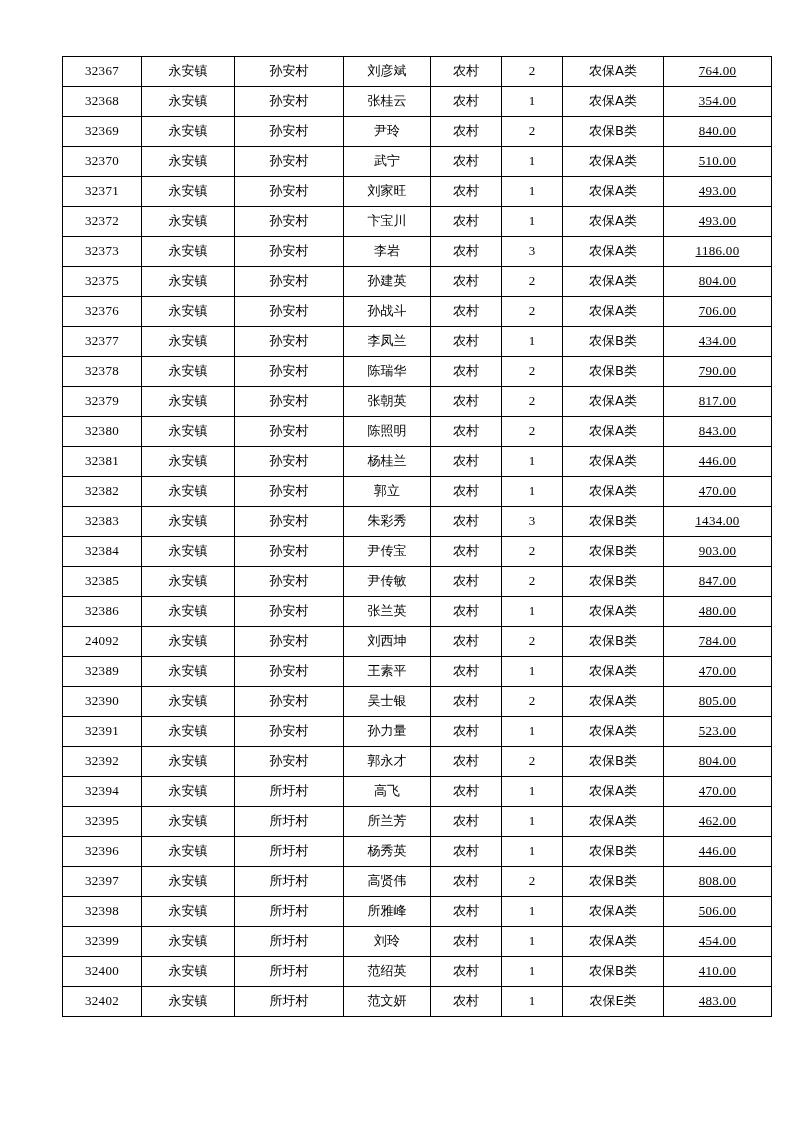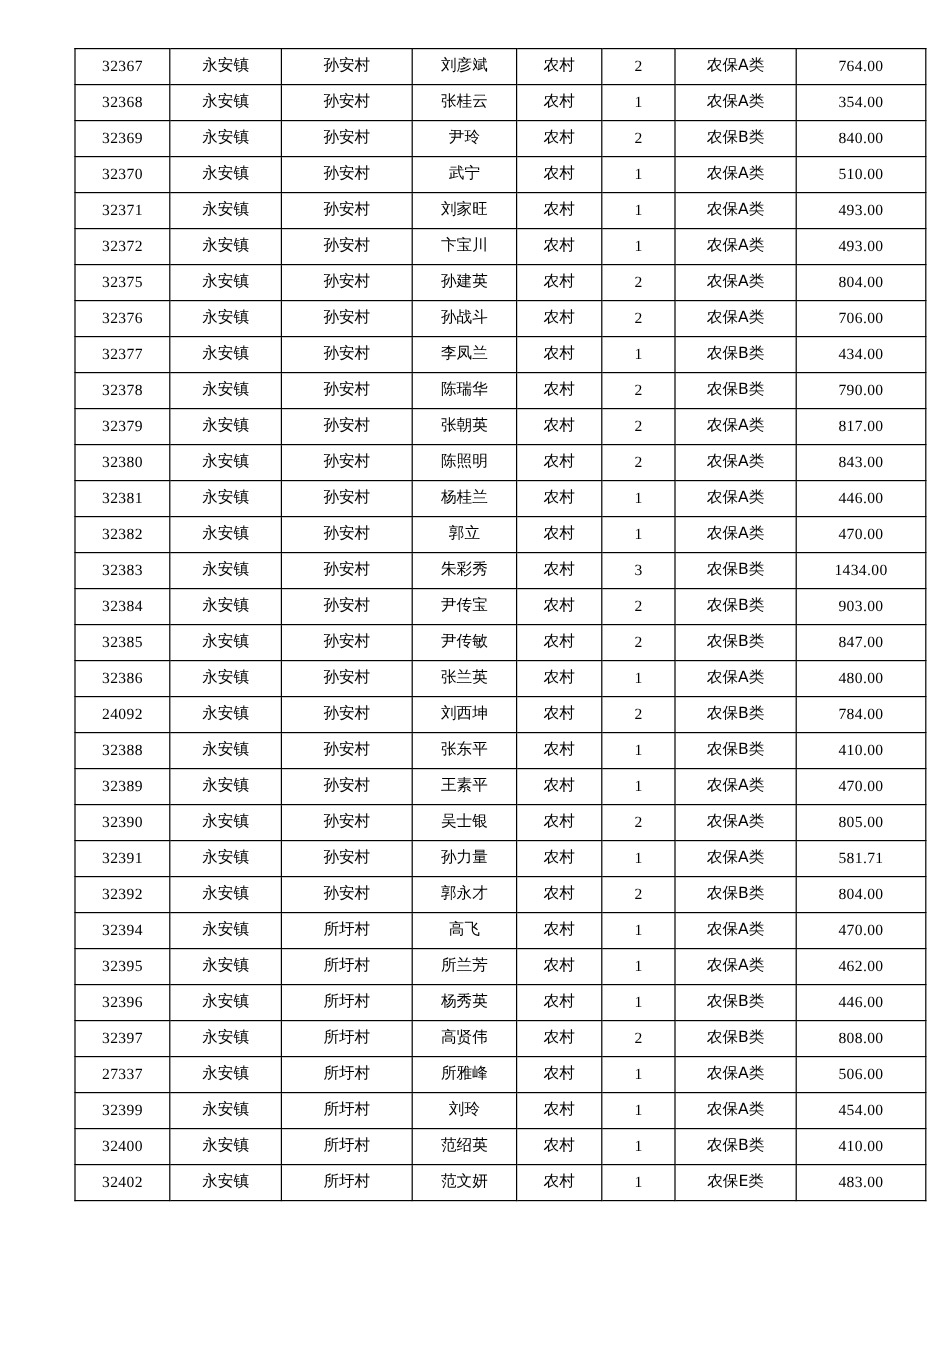"32367" .page { padding: 40px 62px 0 62px -> 56px 62px 0 62px }
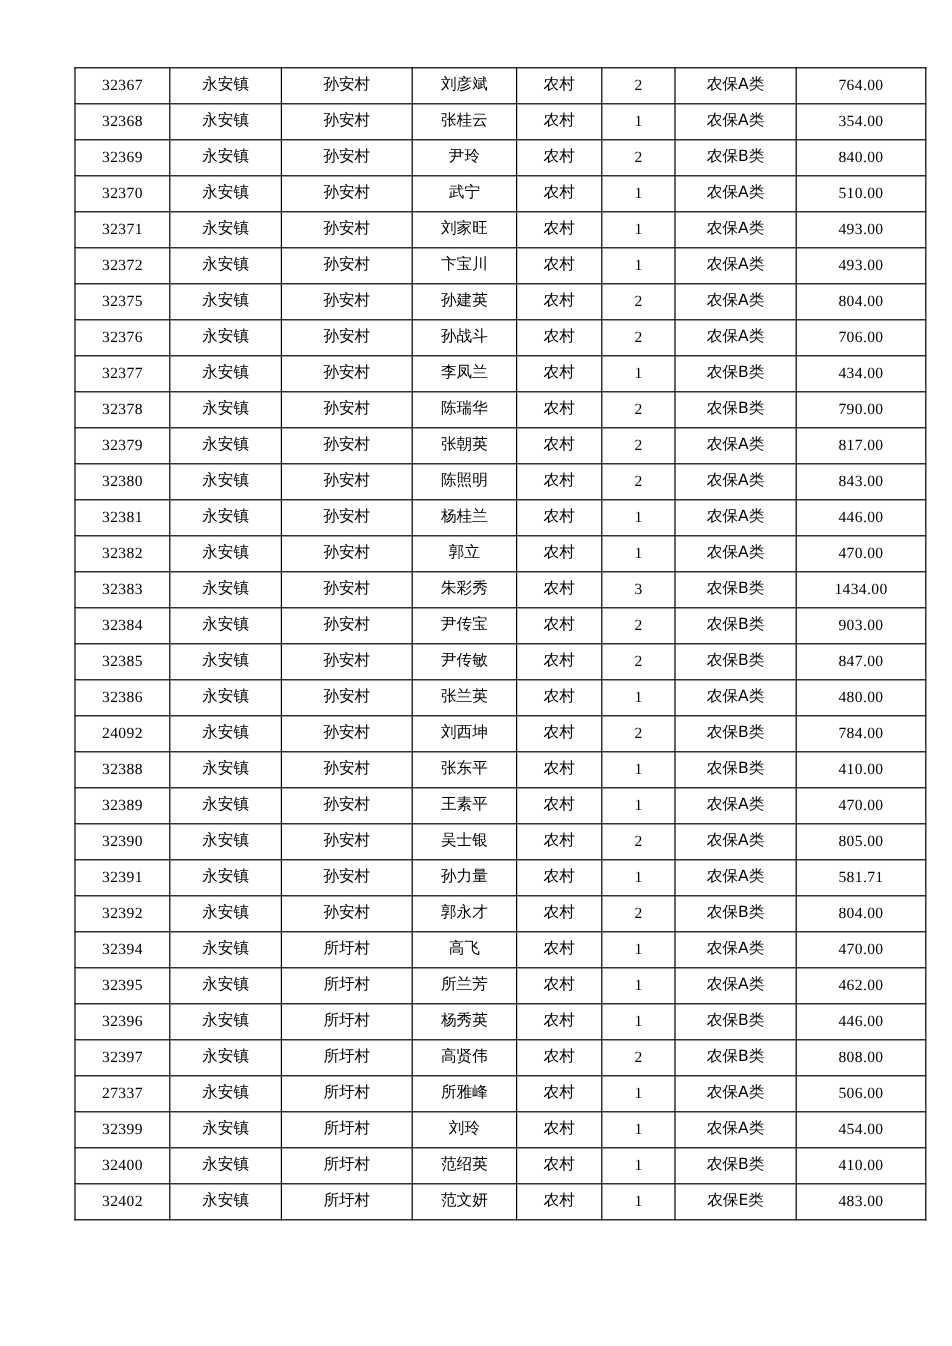"764.00" td.col-amount { text-decoration: none -> underline }
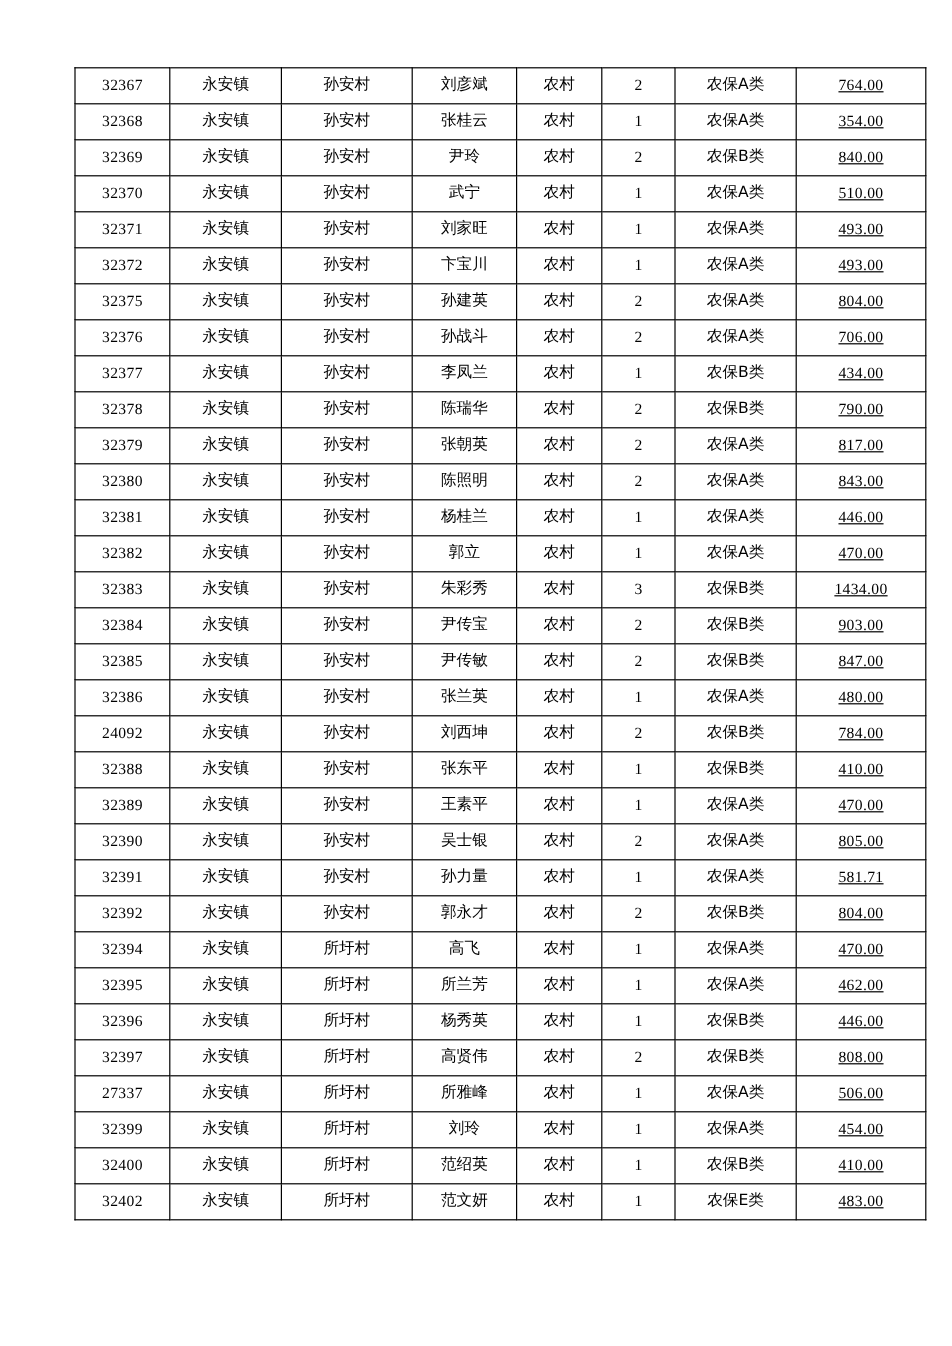"32373" tr { html: none -> <tr> <td>32373</td> <td>永安镇</td> <td>孙安村</td> <td>李岩</td> <td>农村</td> <td>3</td> <td>农保A类</td> <td>1186.00</td> </tr> }
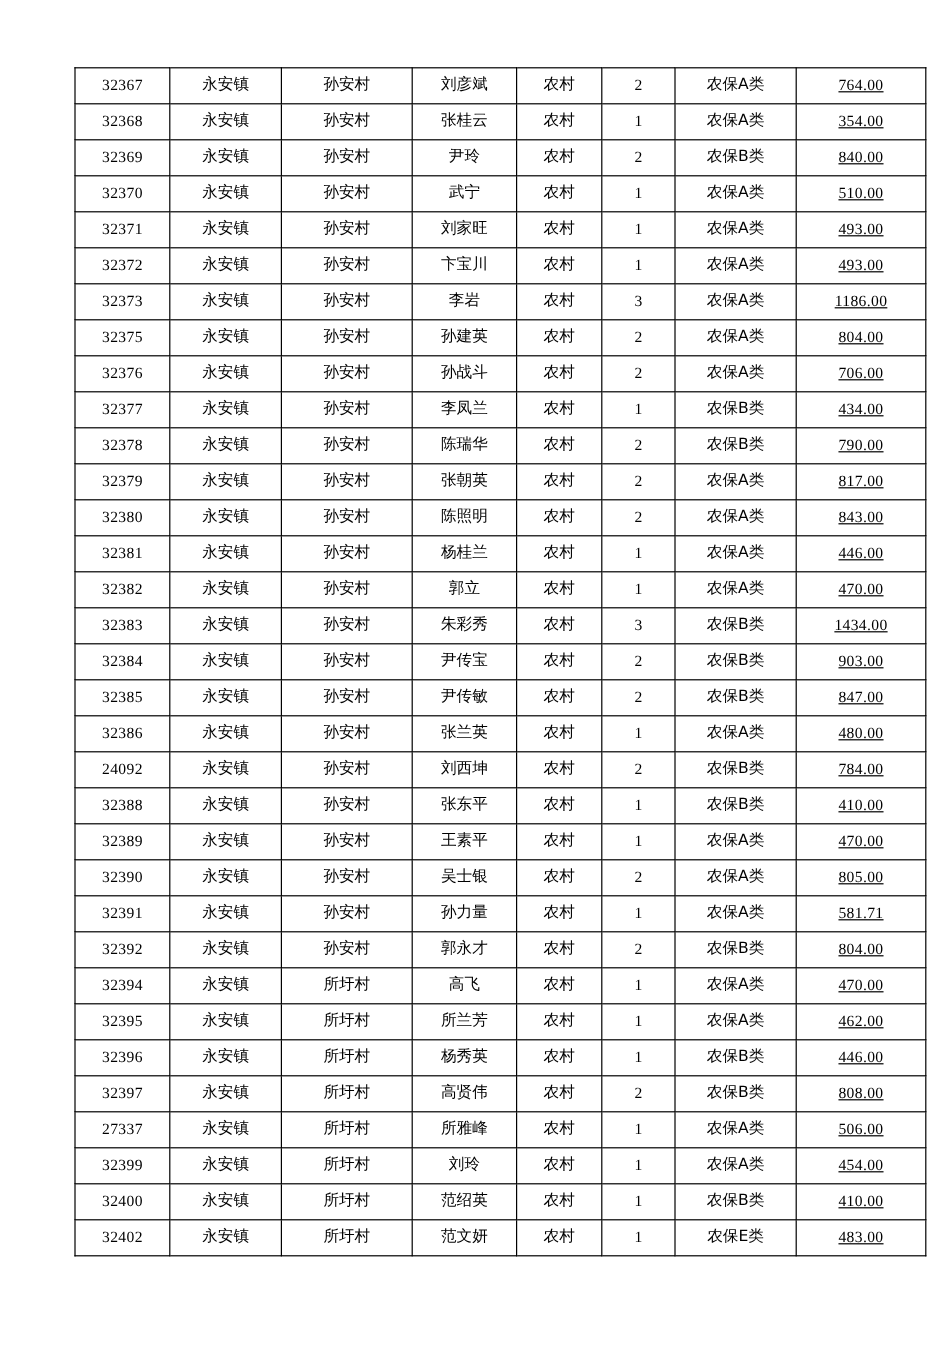"32388" tr { html: <tr> <td>32388</td> <td>永安镇</td> <td>孙安村</td> <td>张东平</td> <td>农村</td> <td>1</td> <td>农保B类</td> <td>410.00</td> </tr> -> none }
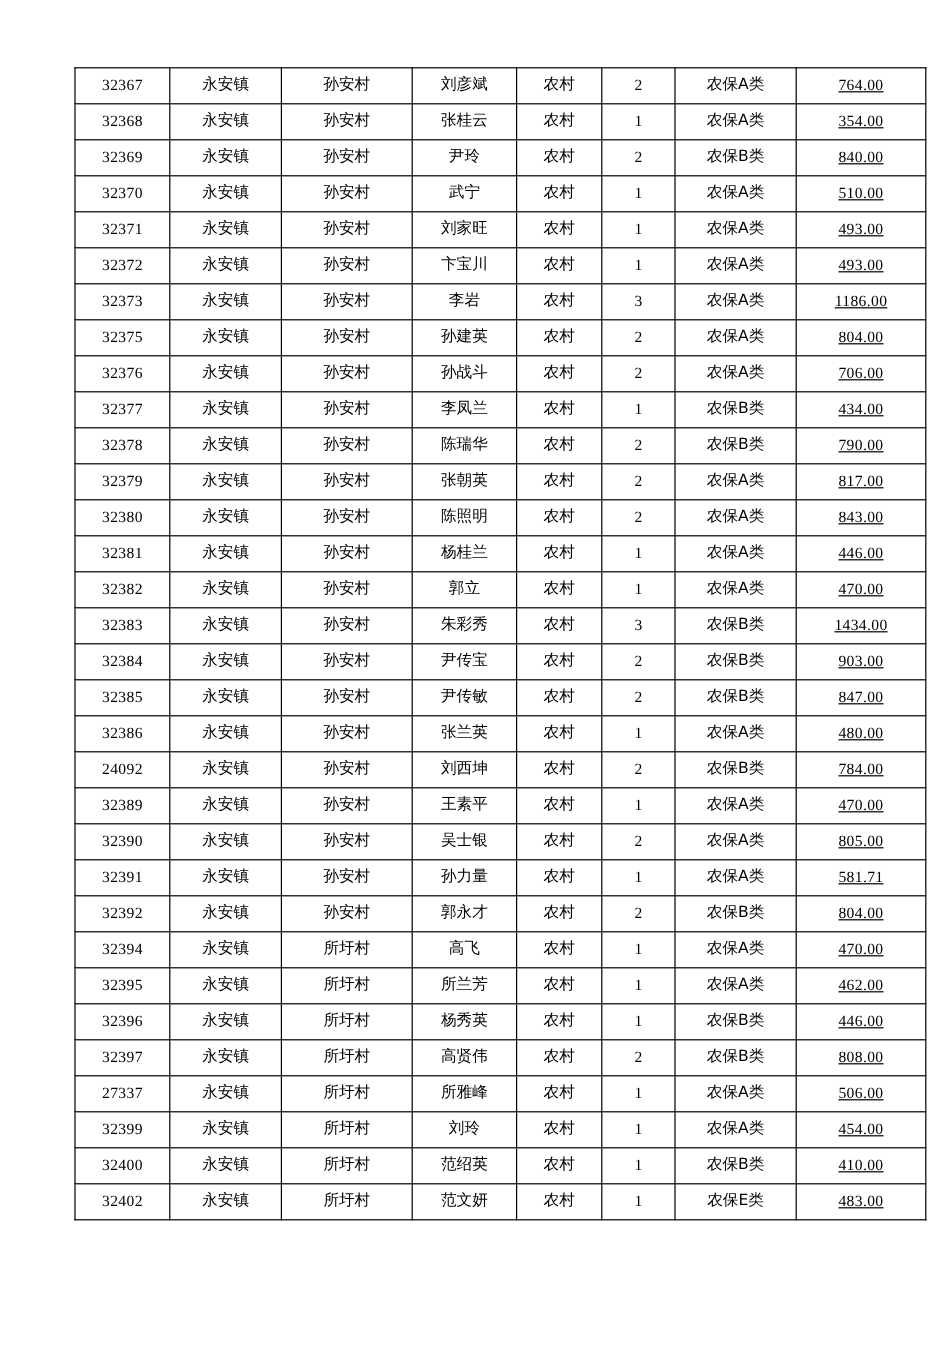"581.71" td.col-amount { text: 581.71 -> 523.00 }
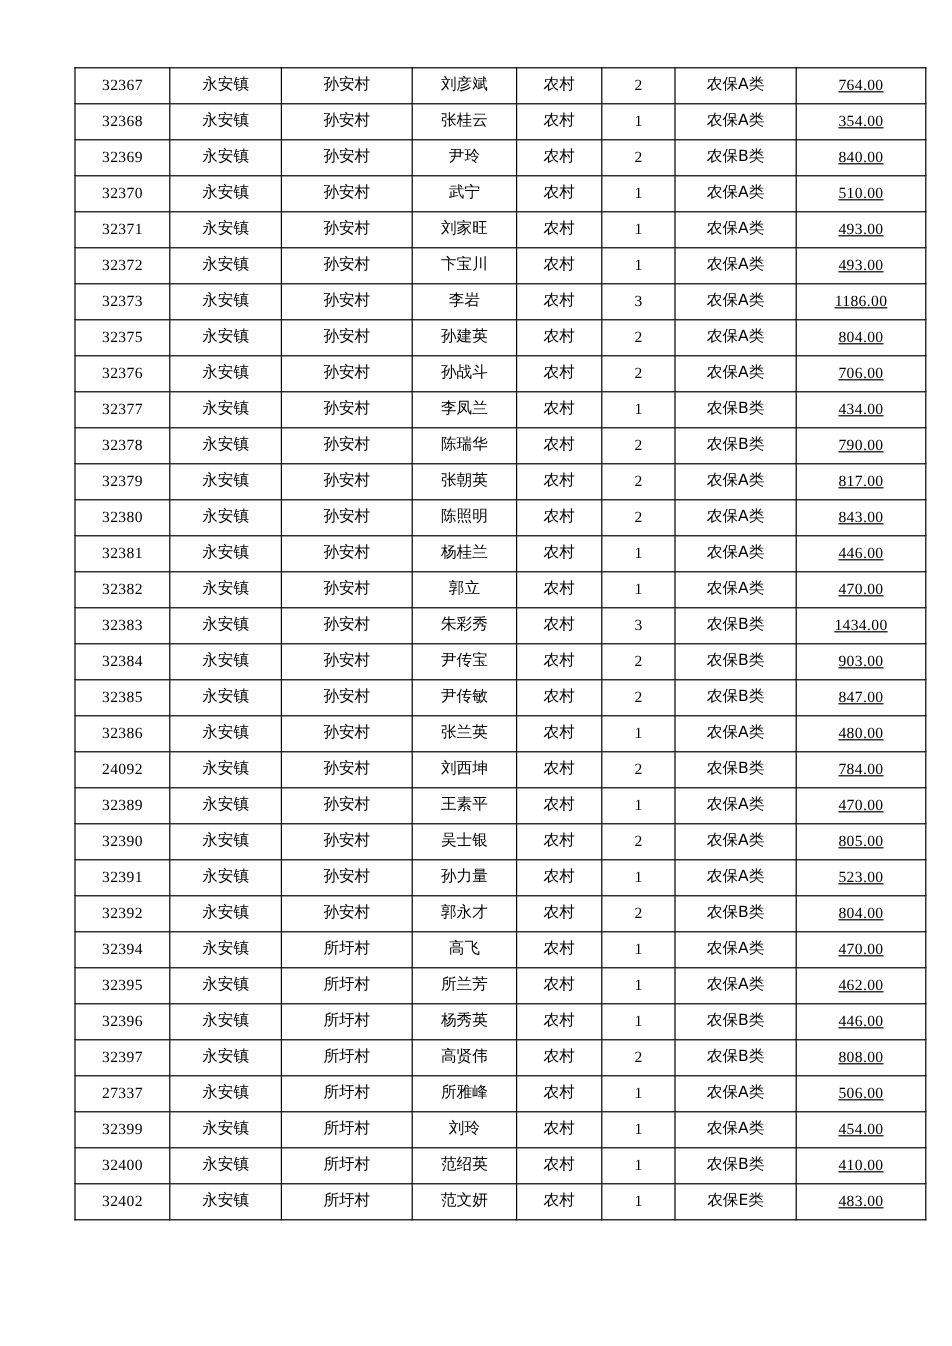"27337" td.col-id { text: 27337 -> 32398 }
